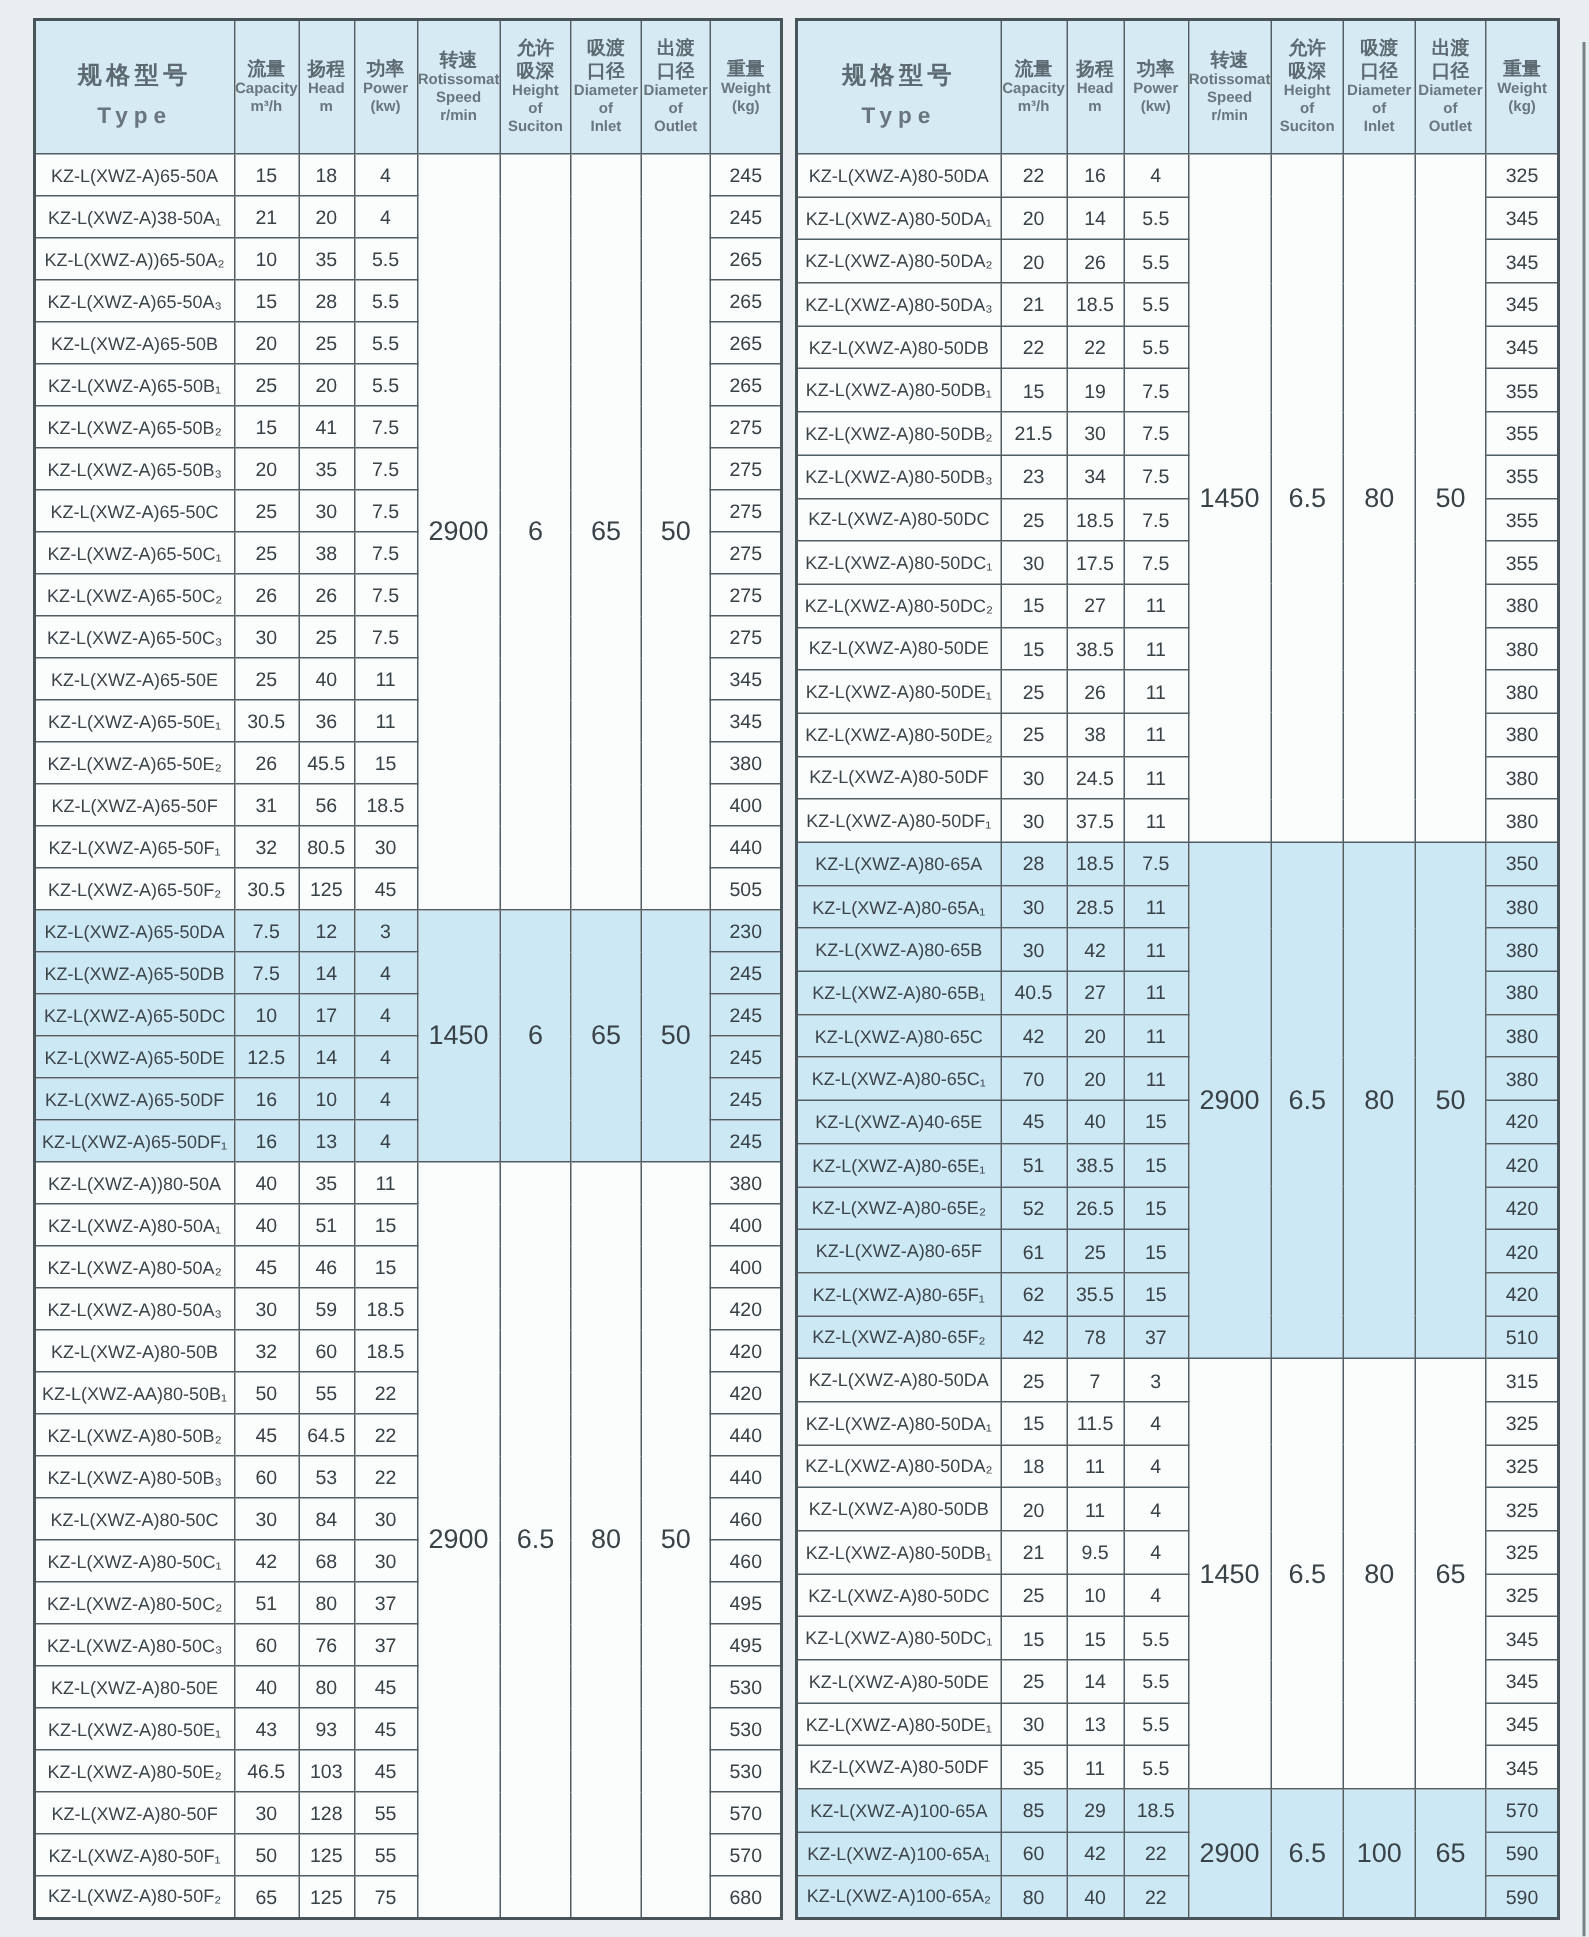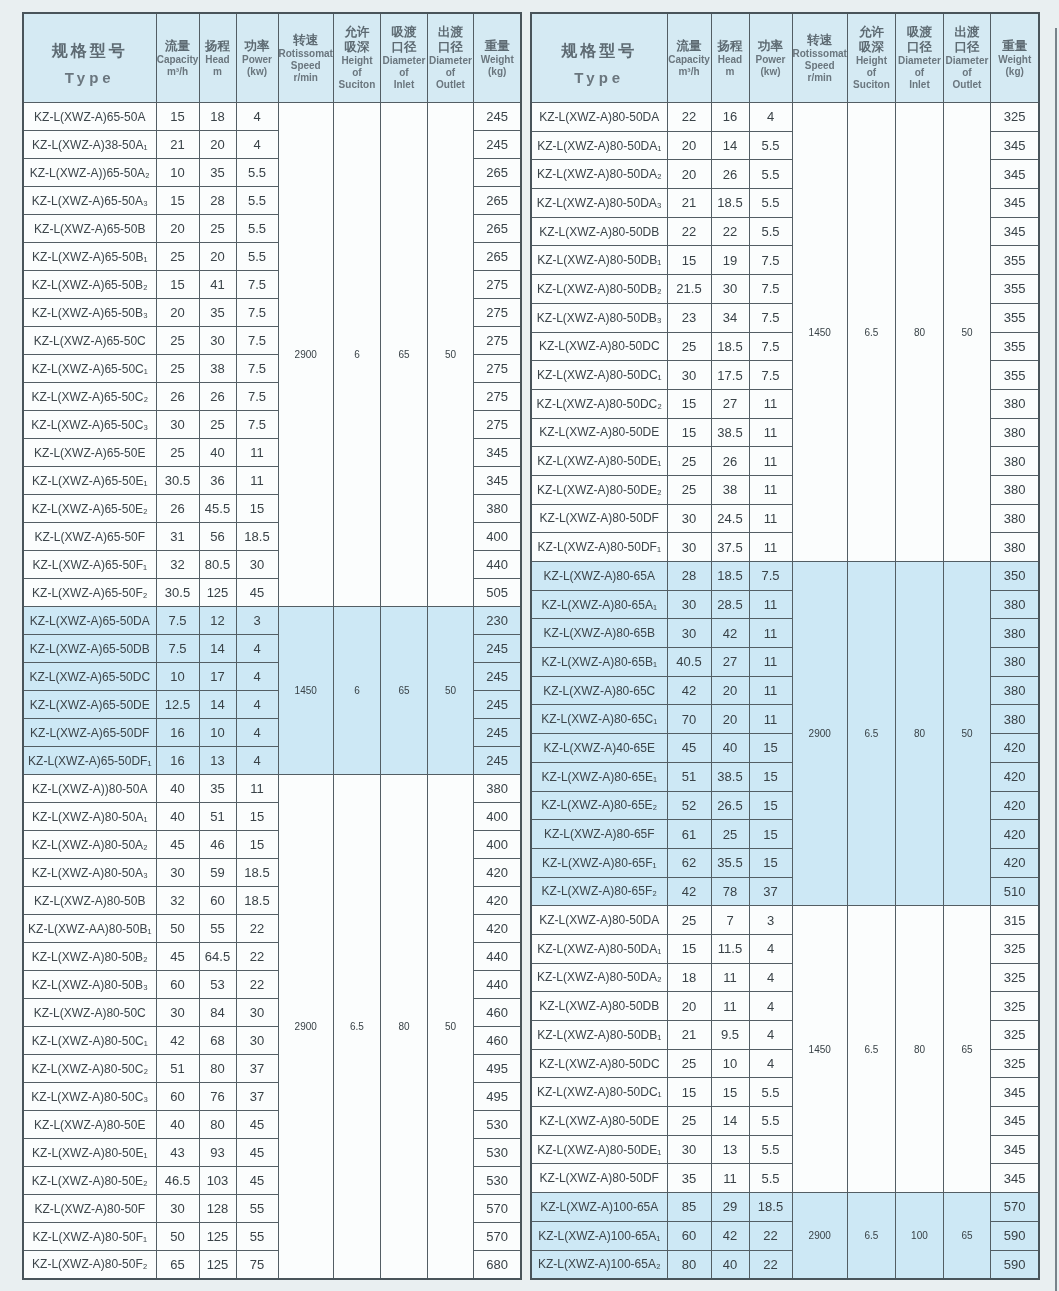"1450" td.merged { font-size: 10px -> 18px }
